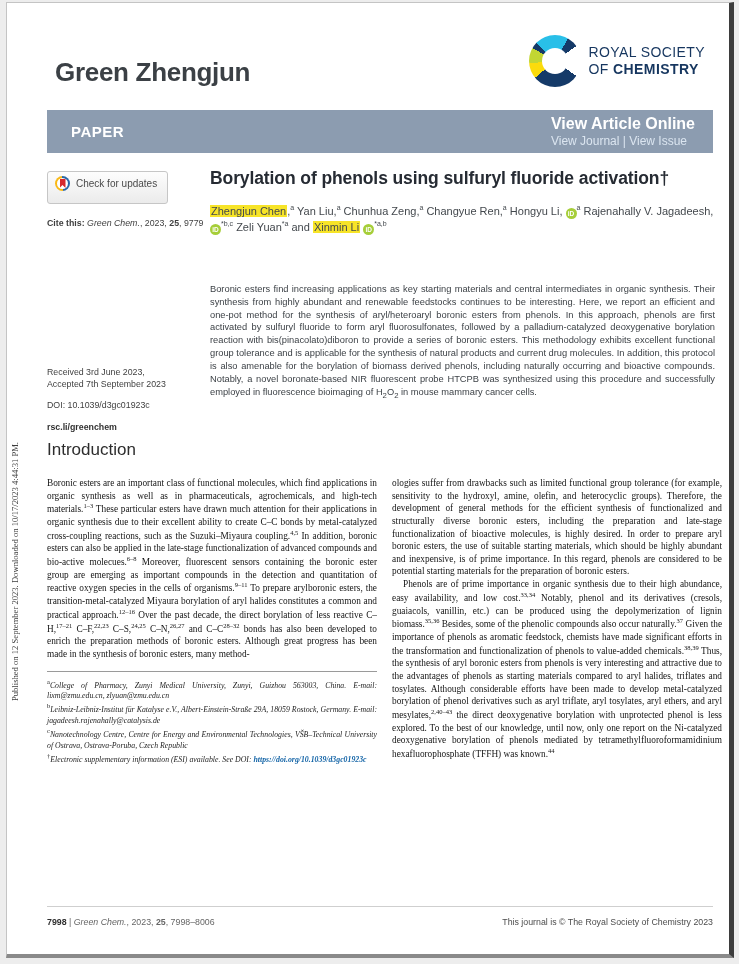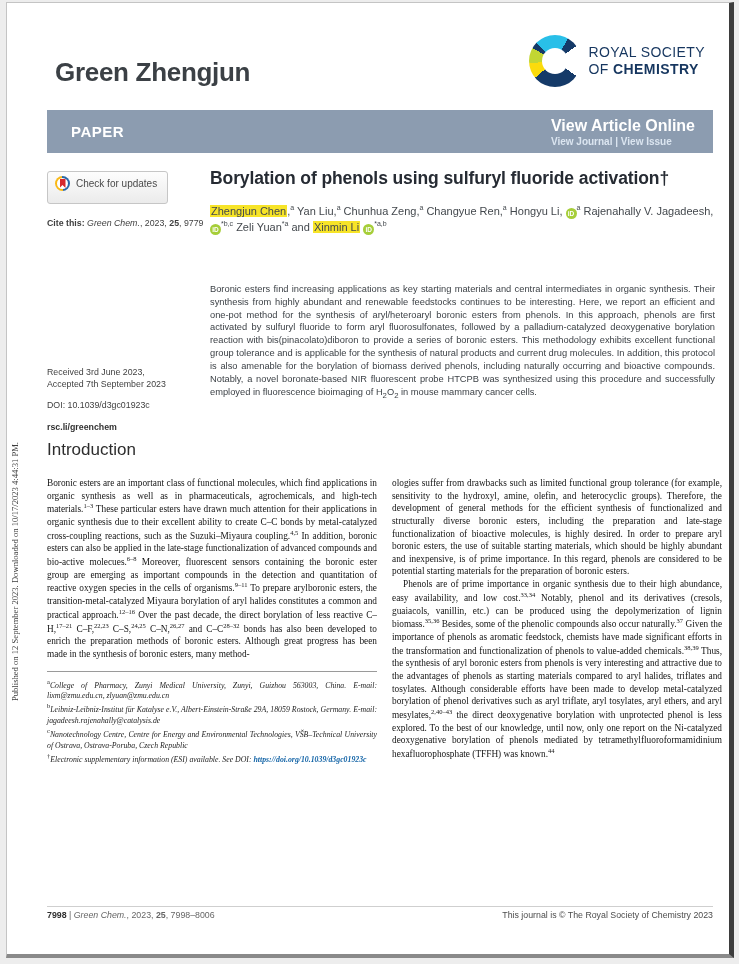"View Journal | View Issue" .vji { font-size: 10px -> 12px; font-weight: bold -> normal }
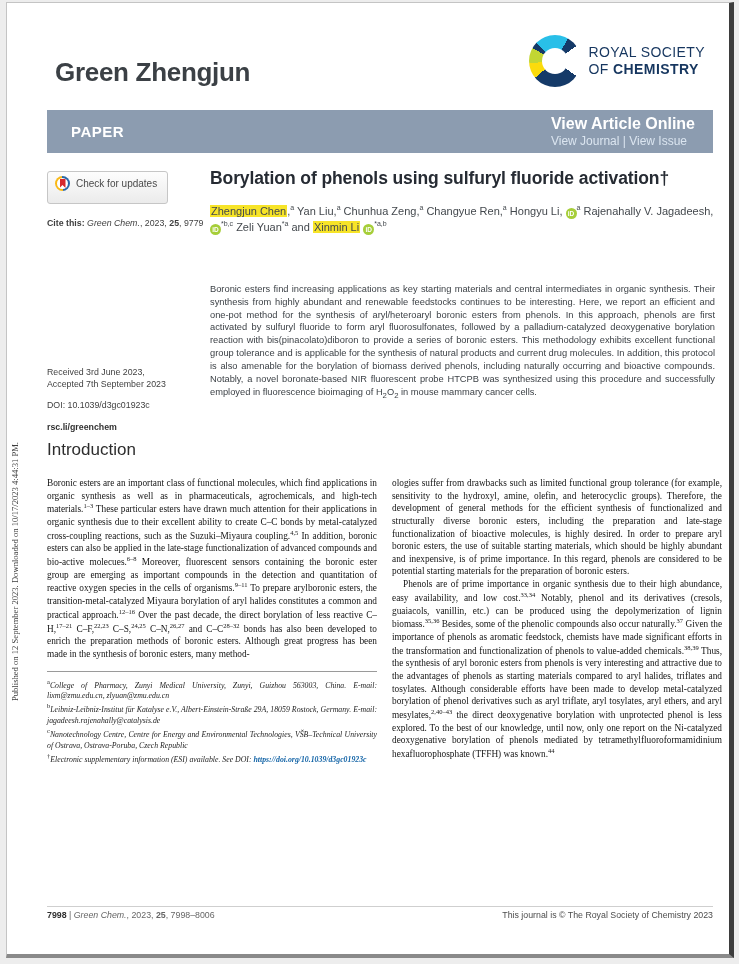"7998 | Green Chem., 2023," .footer { padding-top: 3px -> 10px }
